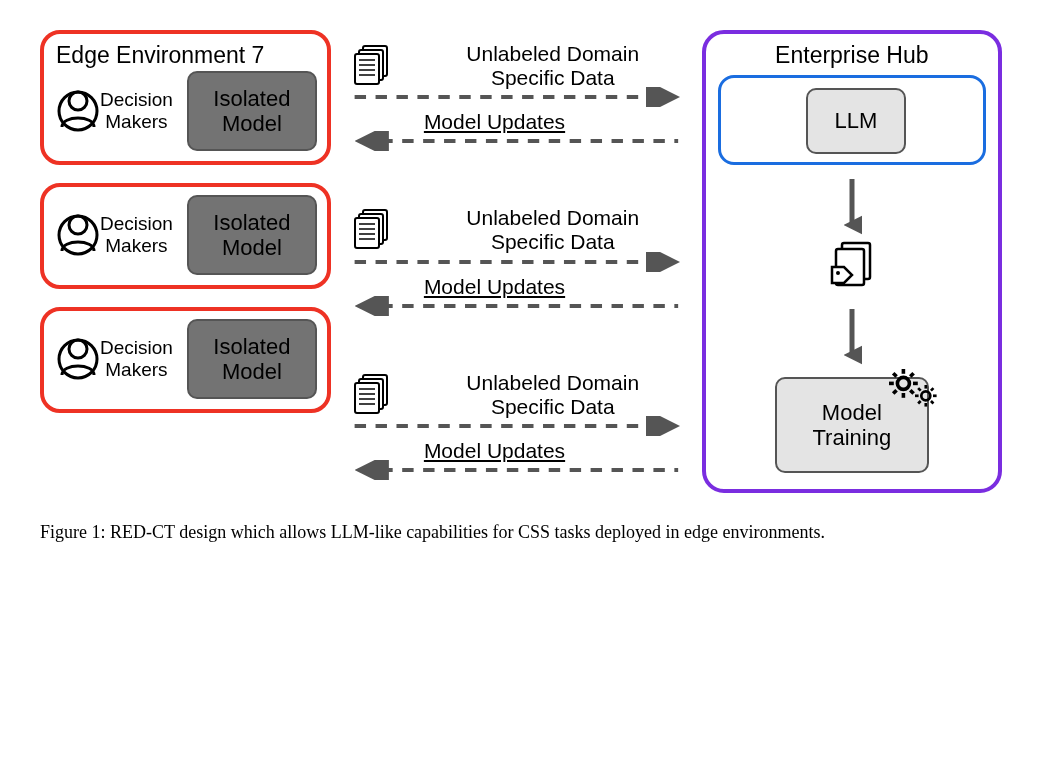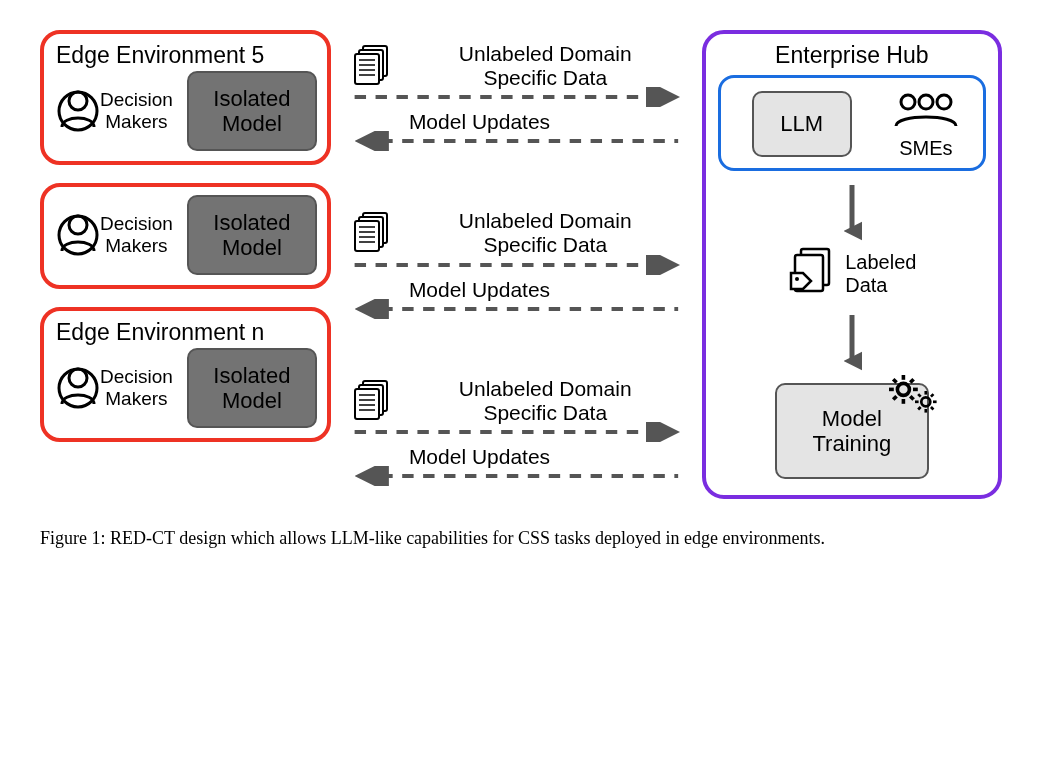"Edge Environment 5" div.edge-title { text: 5 -> 7 }
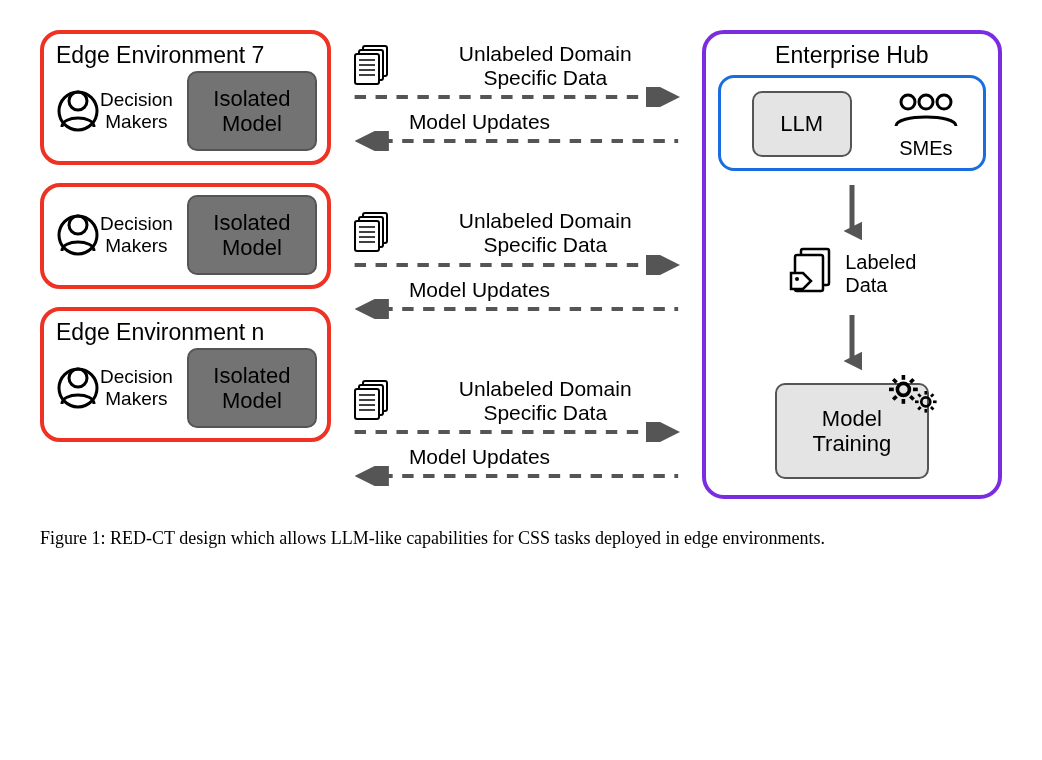"Unlabeled Domain" .ex-row { gap: 6px -> 21px }
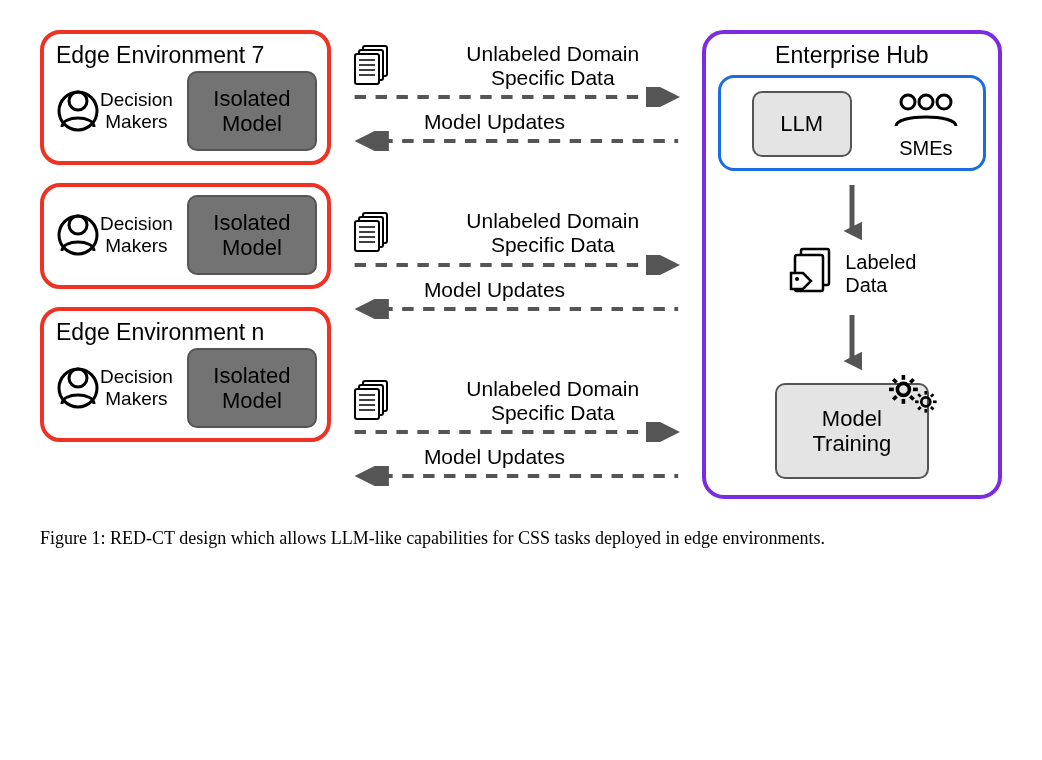"Model Updates" .ex-label.single { text-decoration: none -> underline }
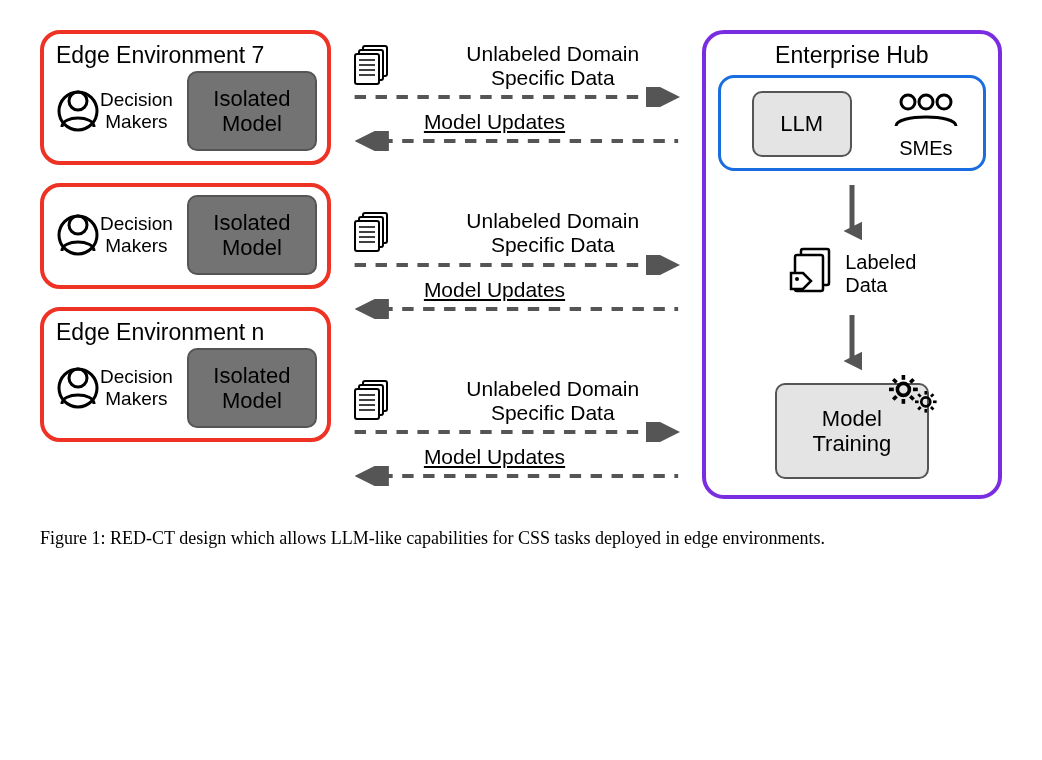"SMEs" div.smes { html: <div> <span><svg> <use></use> </svg></span> <span>SMEs</span> </div> -> none }
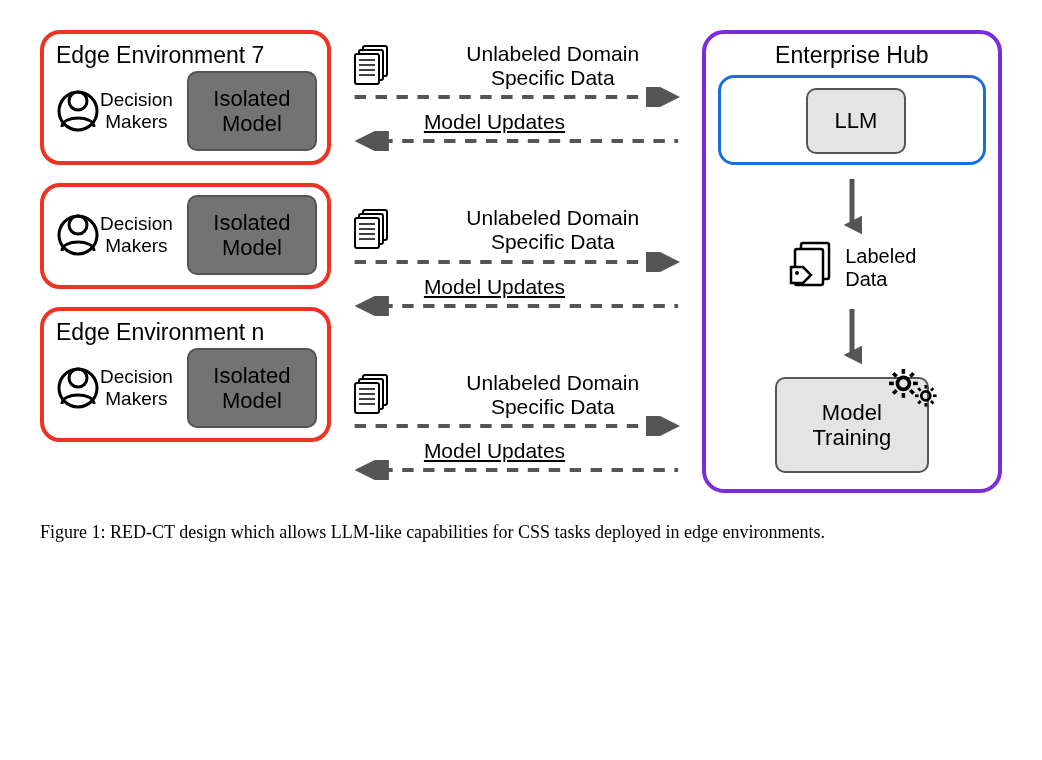"Labeled" span.labeled-text { html: <span>Labeled Data</span> -> none }
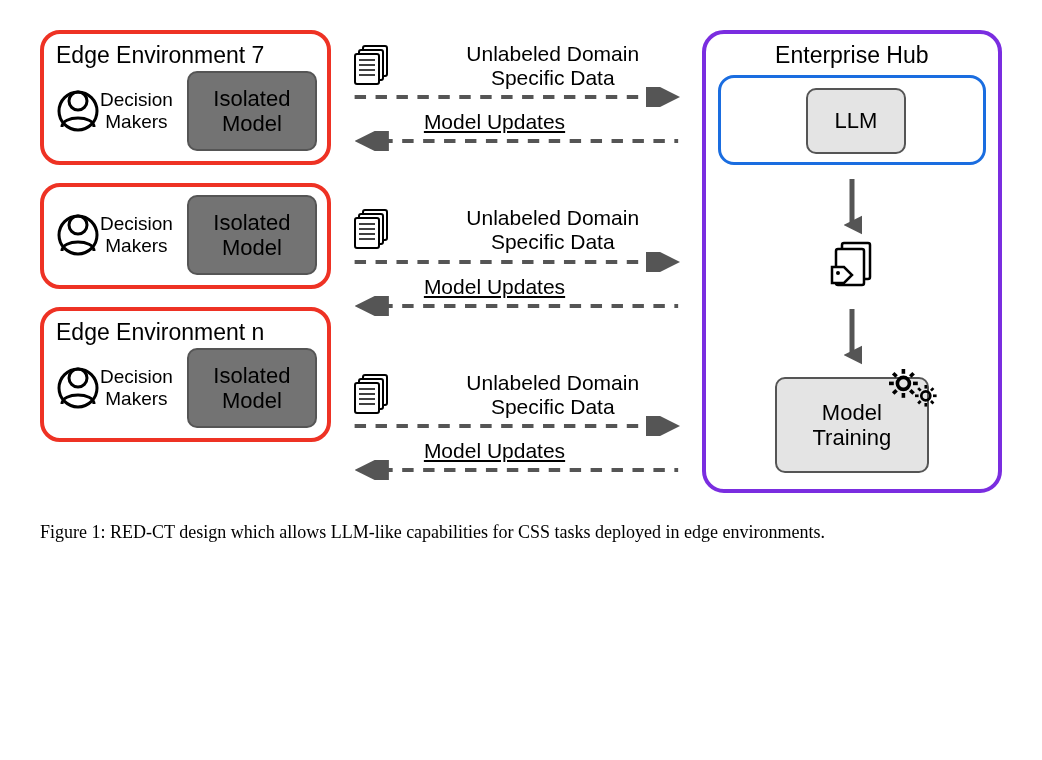"Edge Environment n" div.edge-title { html: <div> <span>Edge Environment n</span> </div> -> none }
